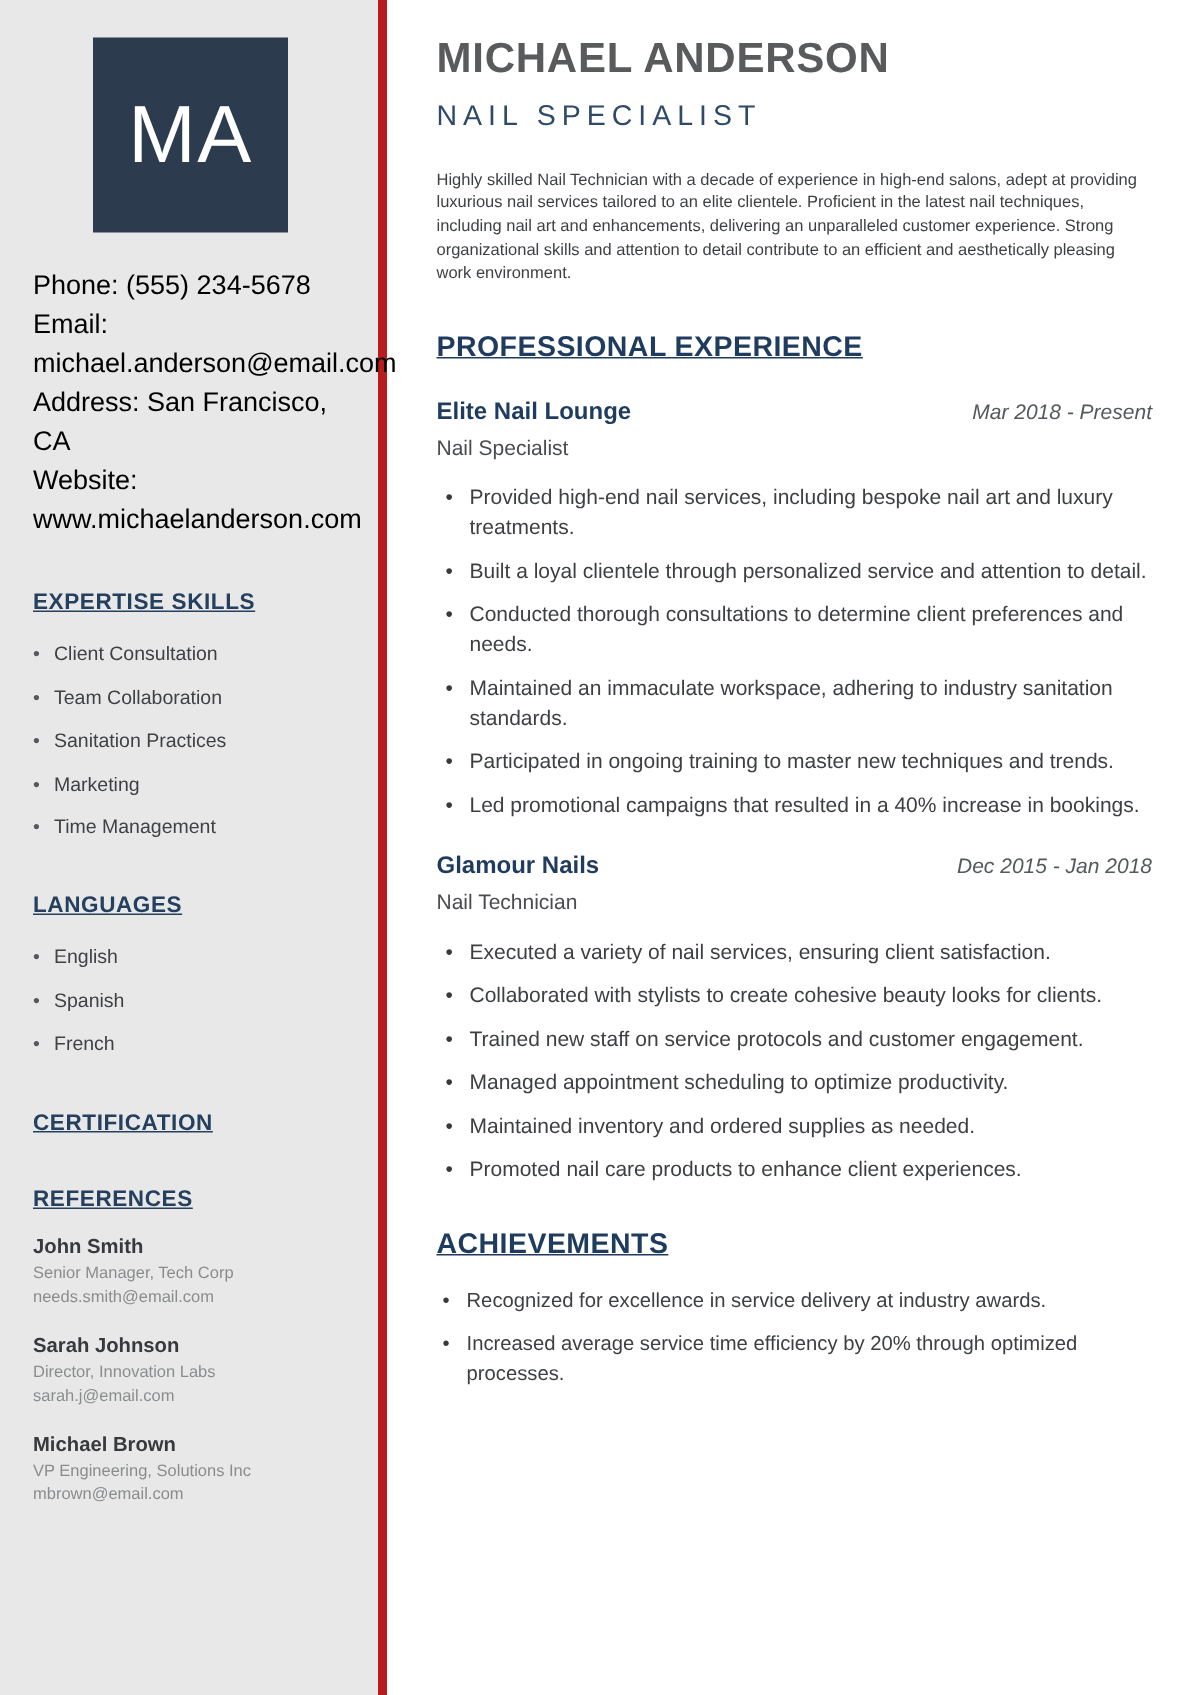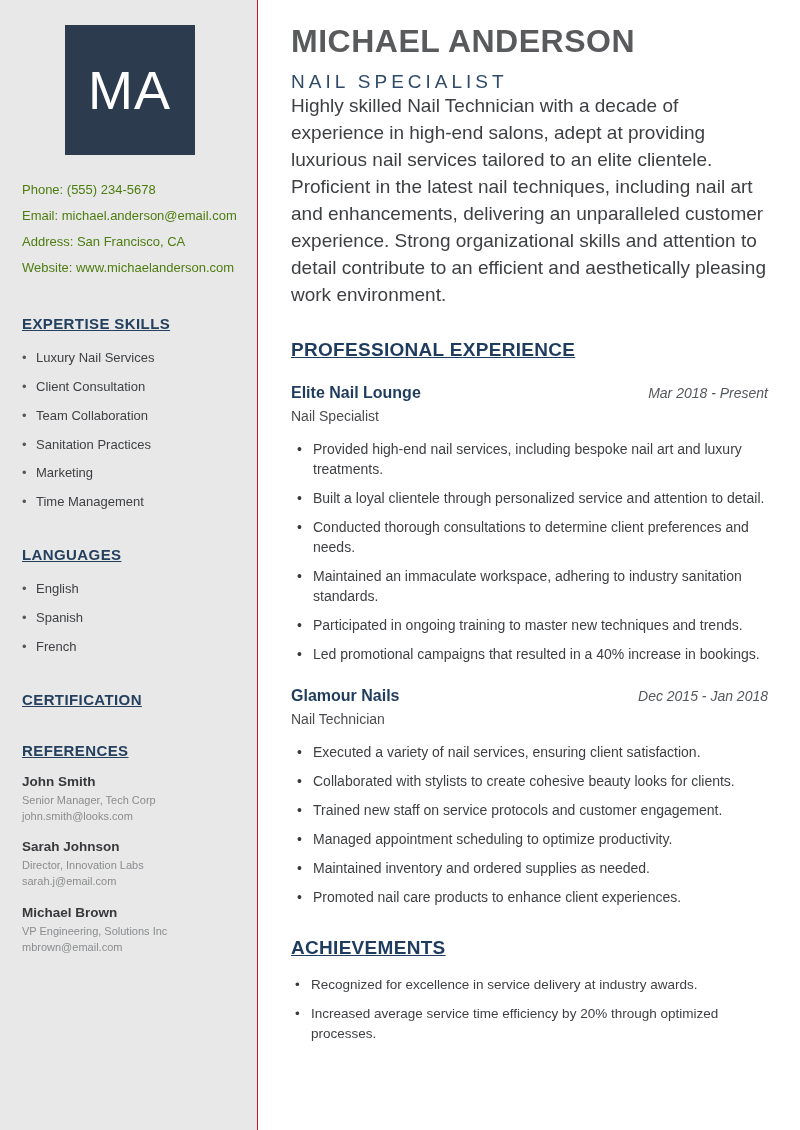"MICHAEL ANDERSON" .name { font-size: 32px -> 28px }
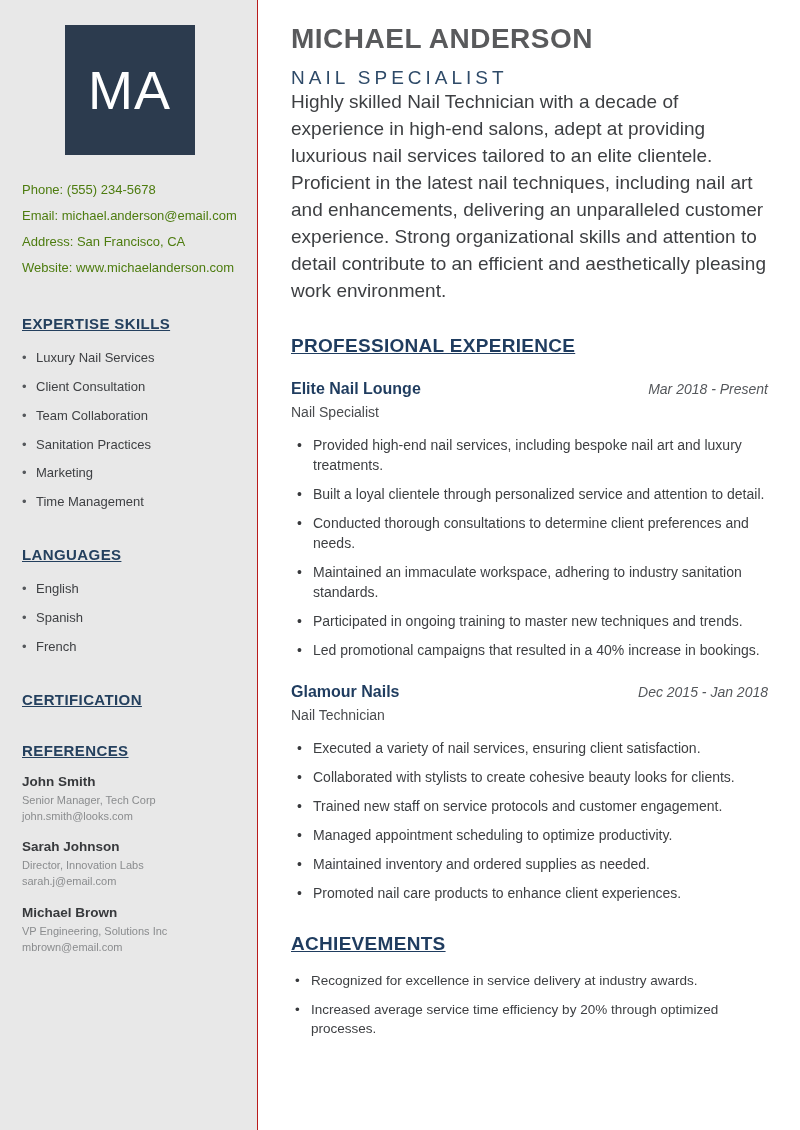"MA" .sidebar { border-right: 1px solid #b91c1c -> 6px solid #b91c1c }
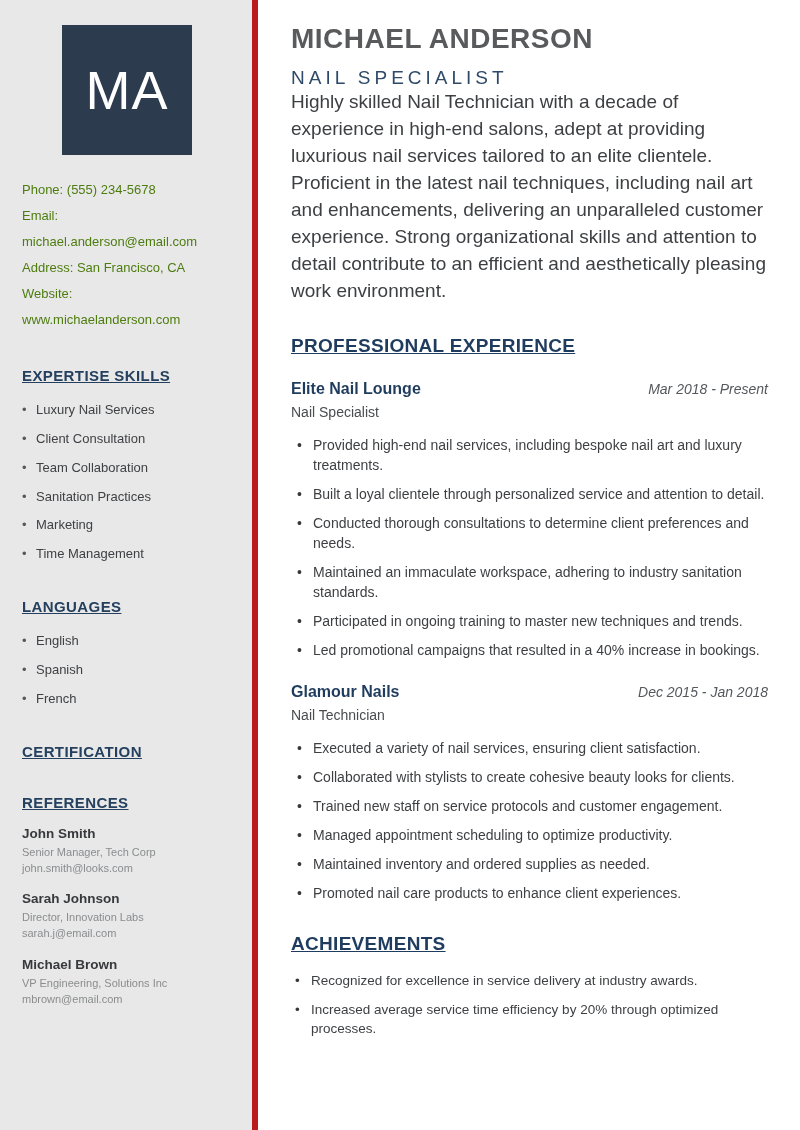"Highly skilled Nail Technician with" .summary { font-size: 19px -> 11px; margin-top: none -> 24px }
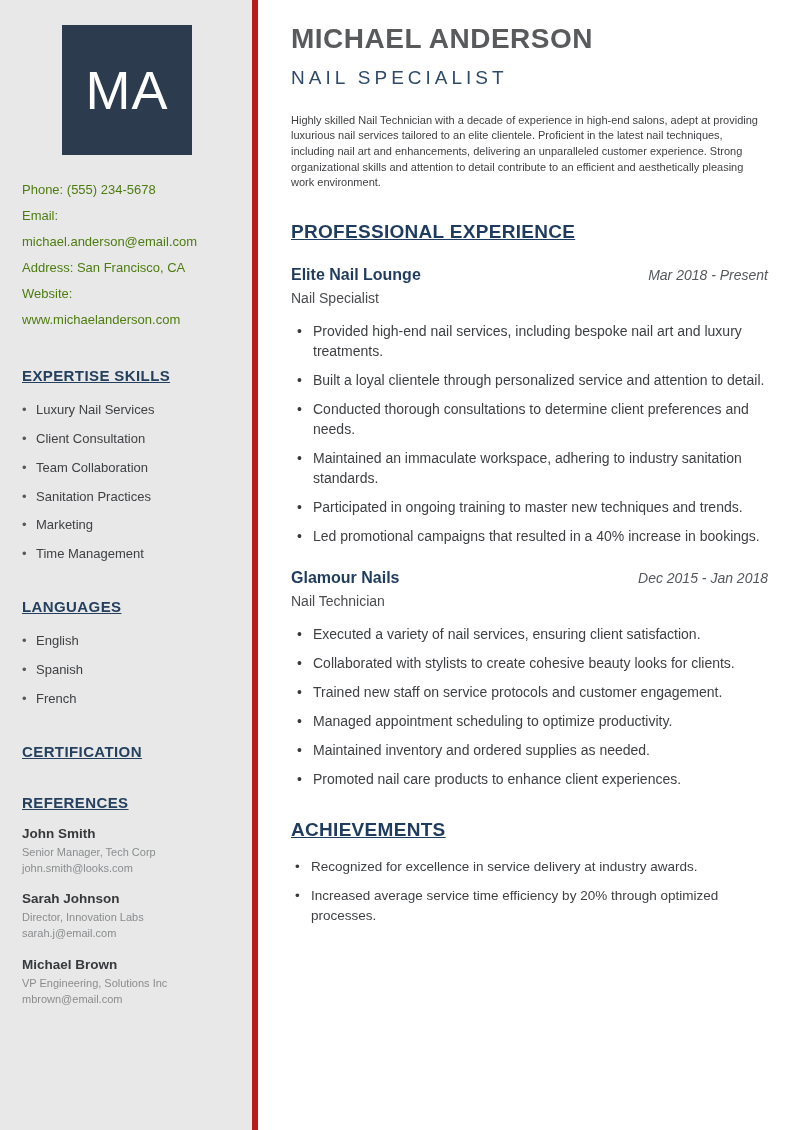"Phone: (555) 234-5678" .contact-line { color: #4d7c0f -> #000000; font-size: 13px -> 18px }
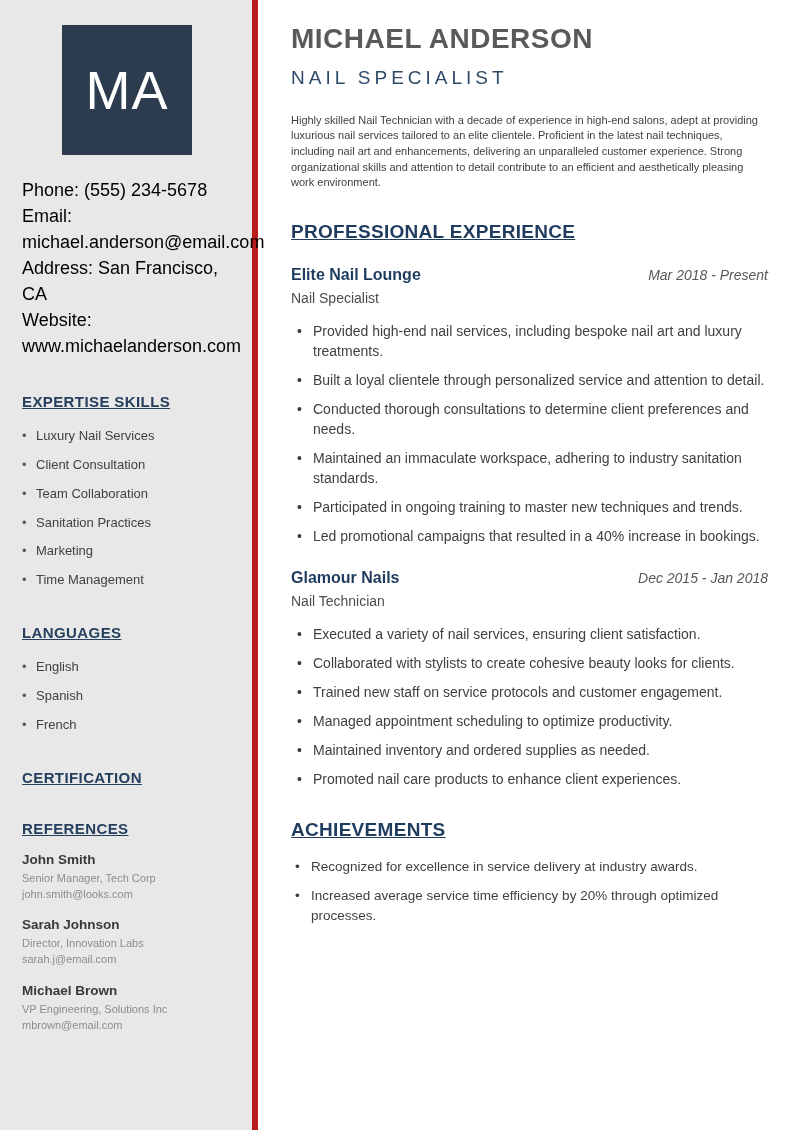"Luxury Nail Services" li { html: <li>Luxury Nail Services</li> -> none }
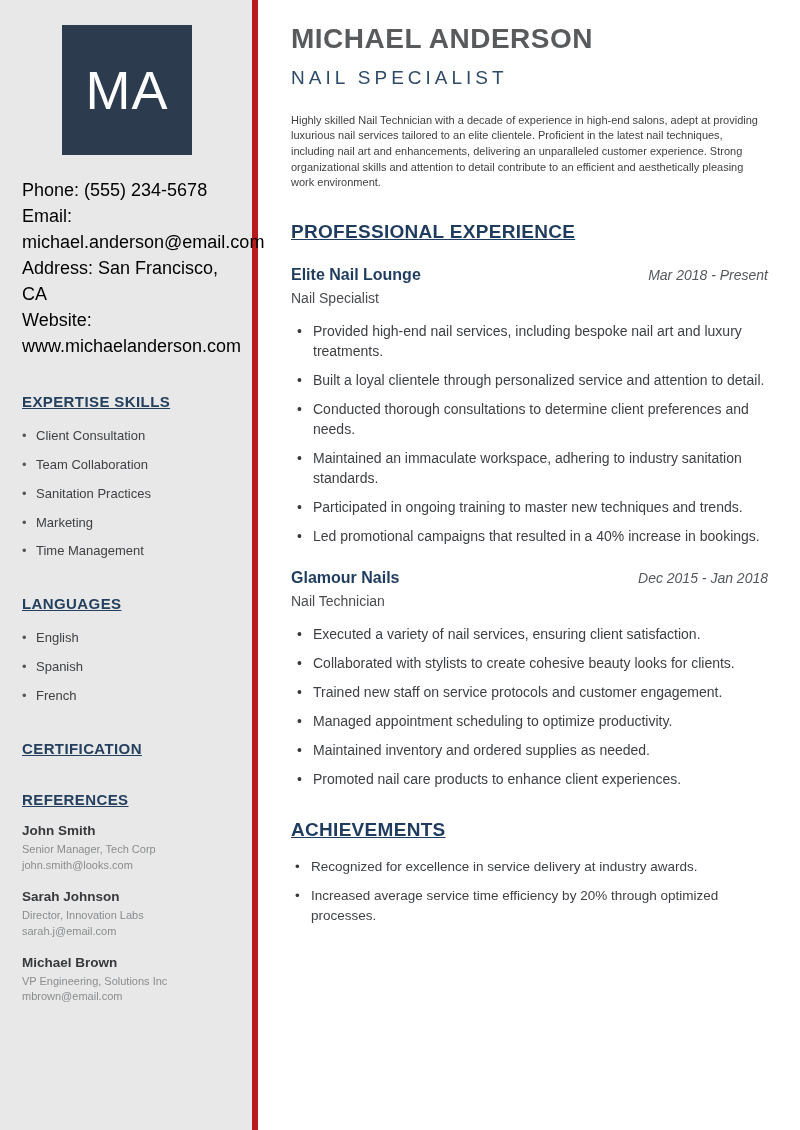"john.smith@looks.com" div.ref-line { text: john.smith@looks.com -> needs.smith@email.com }
